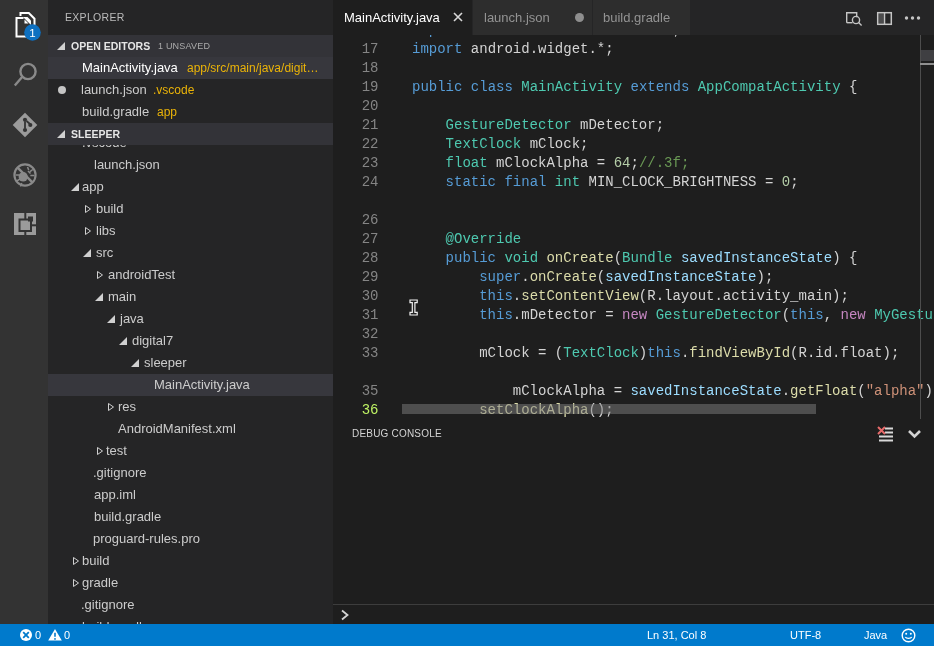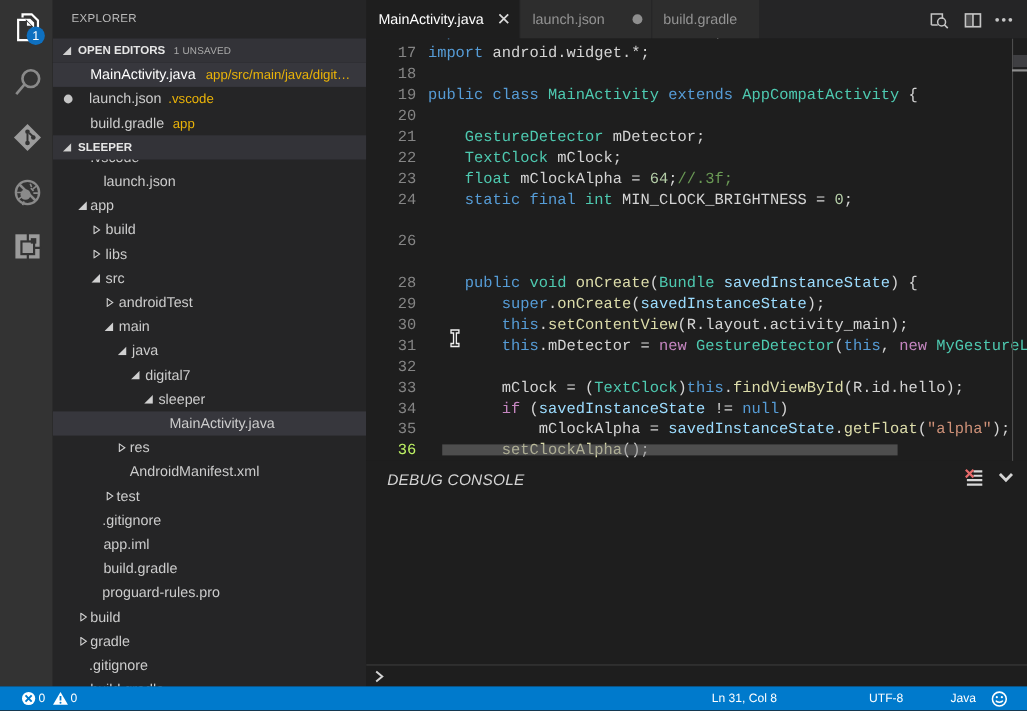"import android.widget.*;" .ct { left: 56px -> 79px }
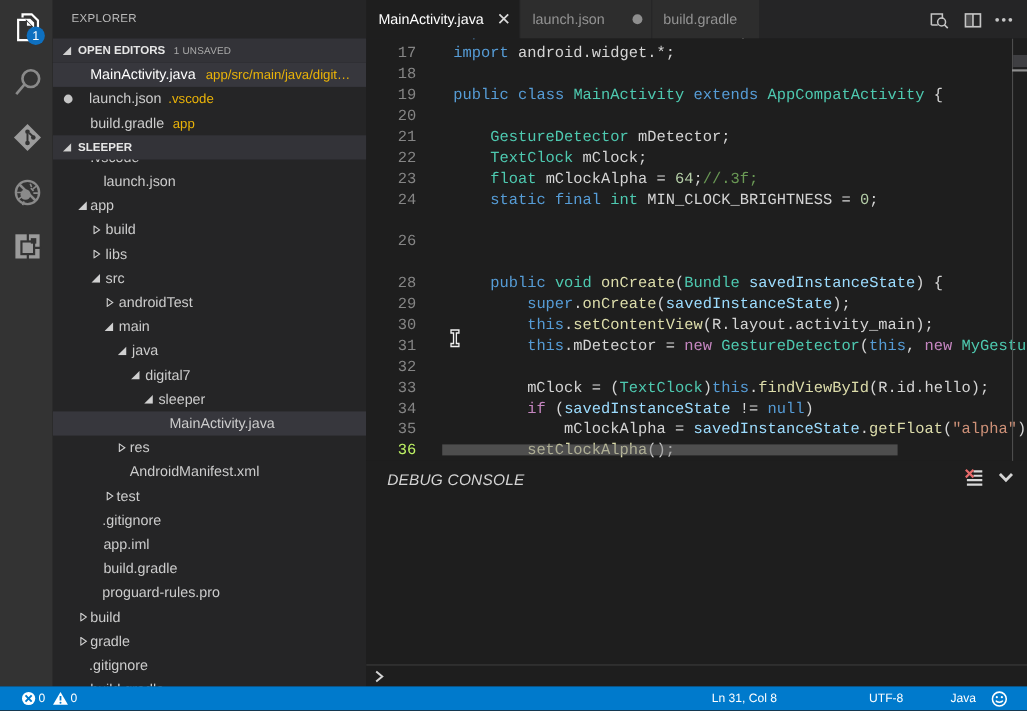"27" div.cl { html: none -> <div><span>27</span><span><span> </span><span>@Override</span></span></div> }
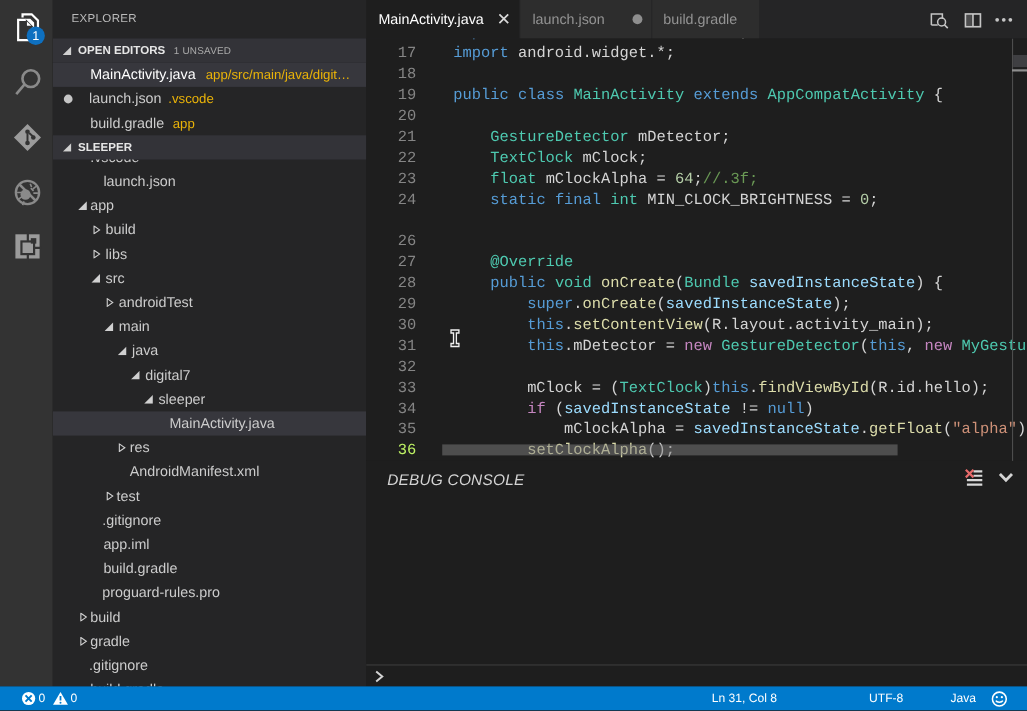"(R.id.hello);" span.w { text: R.id.hello -> R.id.float }
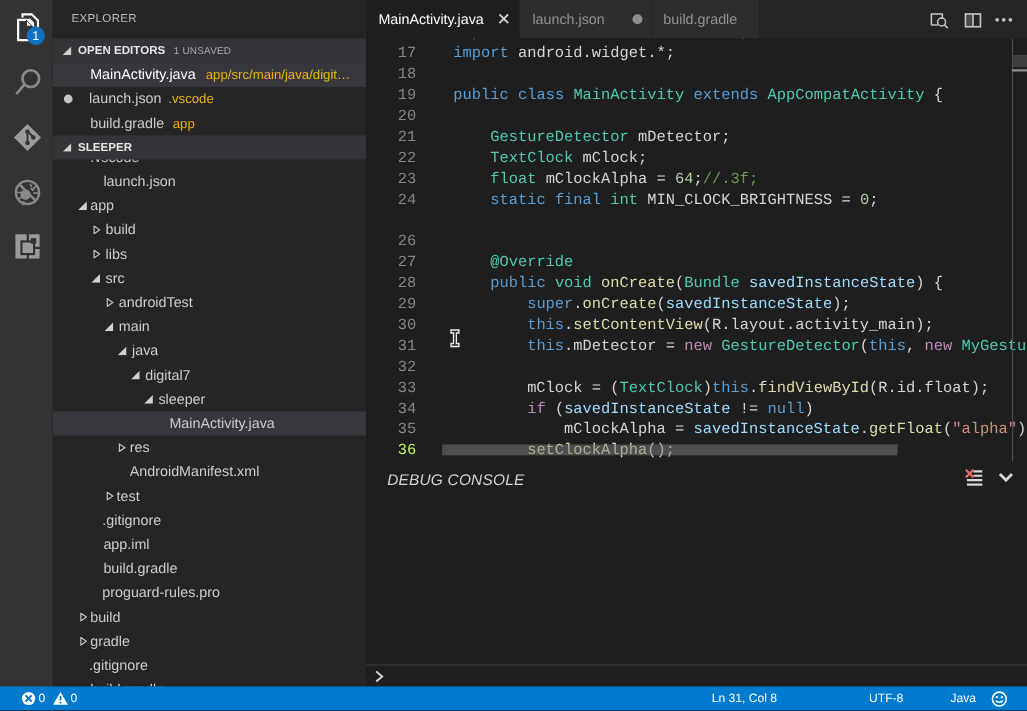"34" div.cl { html: <div><span>34</span><span><span> </span><span>if</span><span> (</span><span>savedInstanceState</span><span> != </span><span>null</span><span>)</span></span></div> -> none }
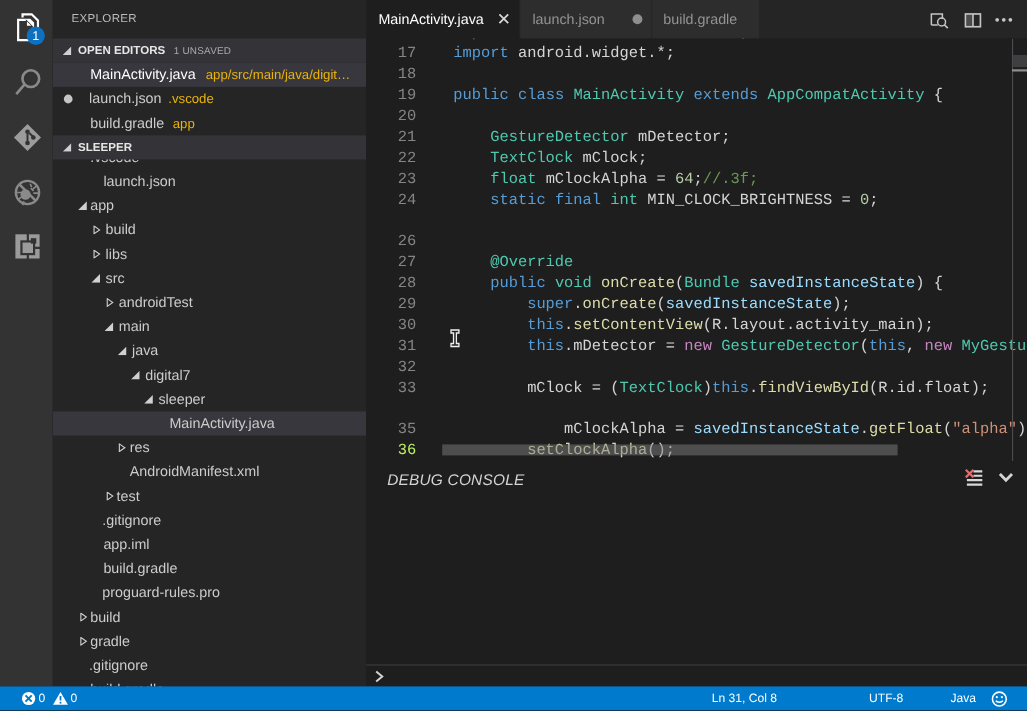"DEBUG CONSOLE" div { font-size: 14px -> 10px; font-style: italic -> none }
